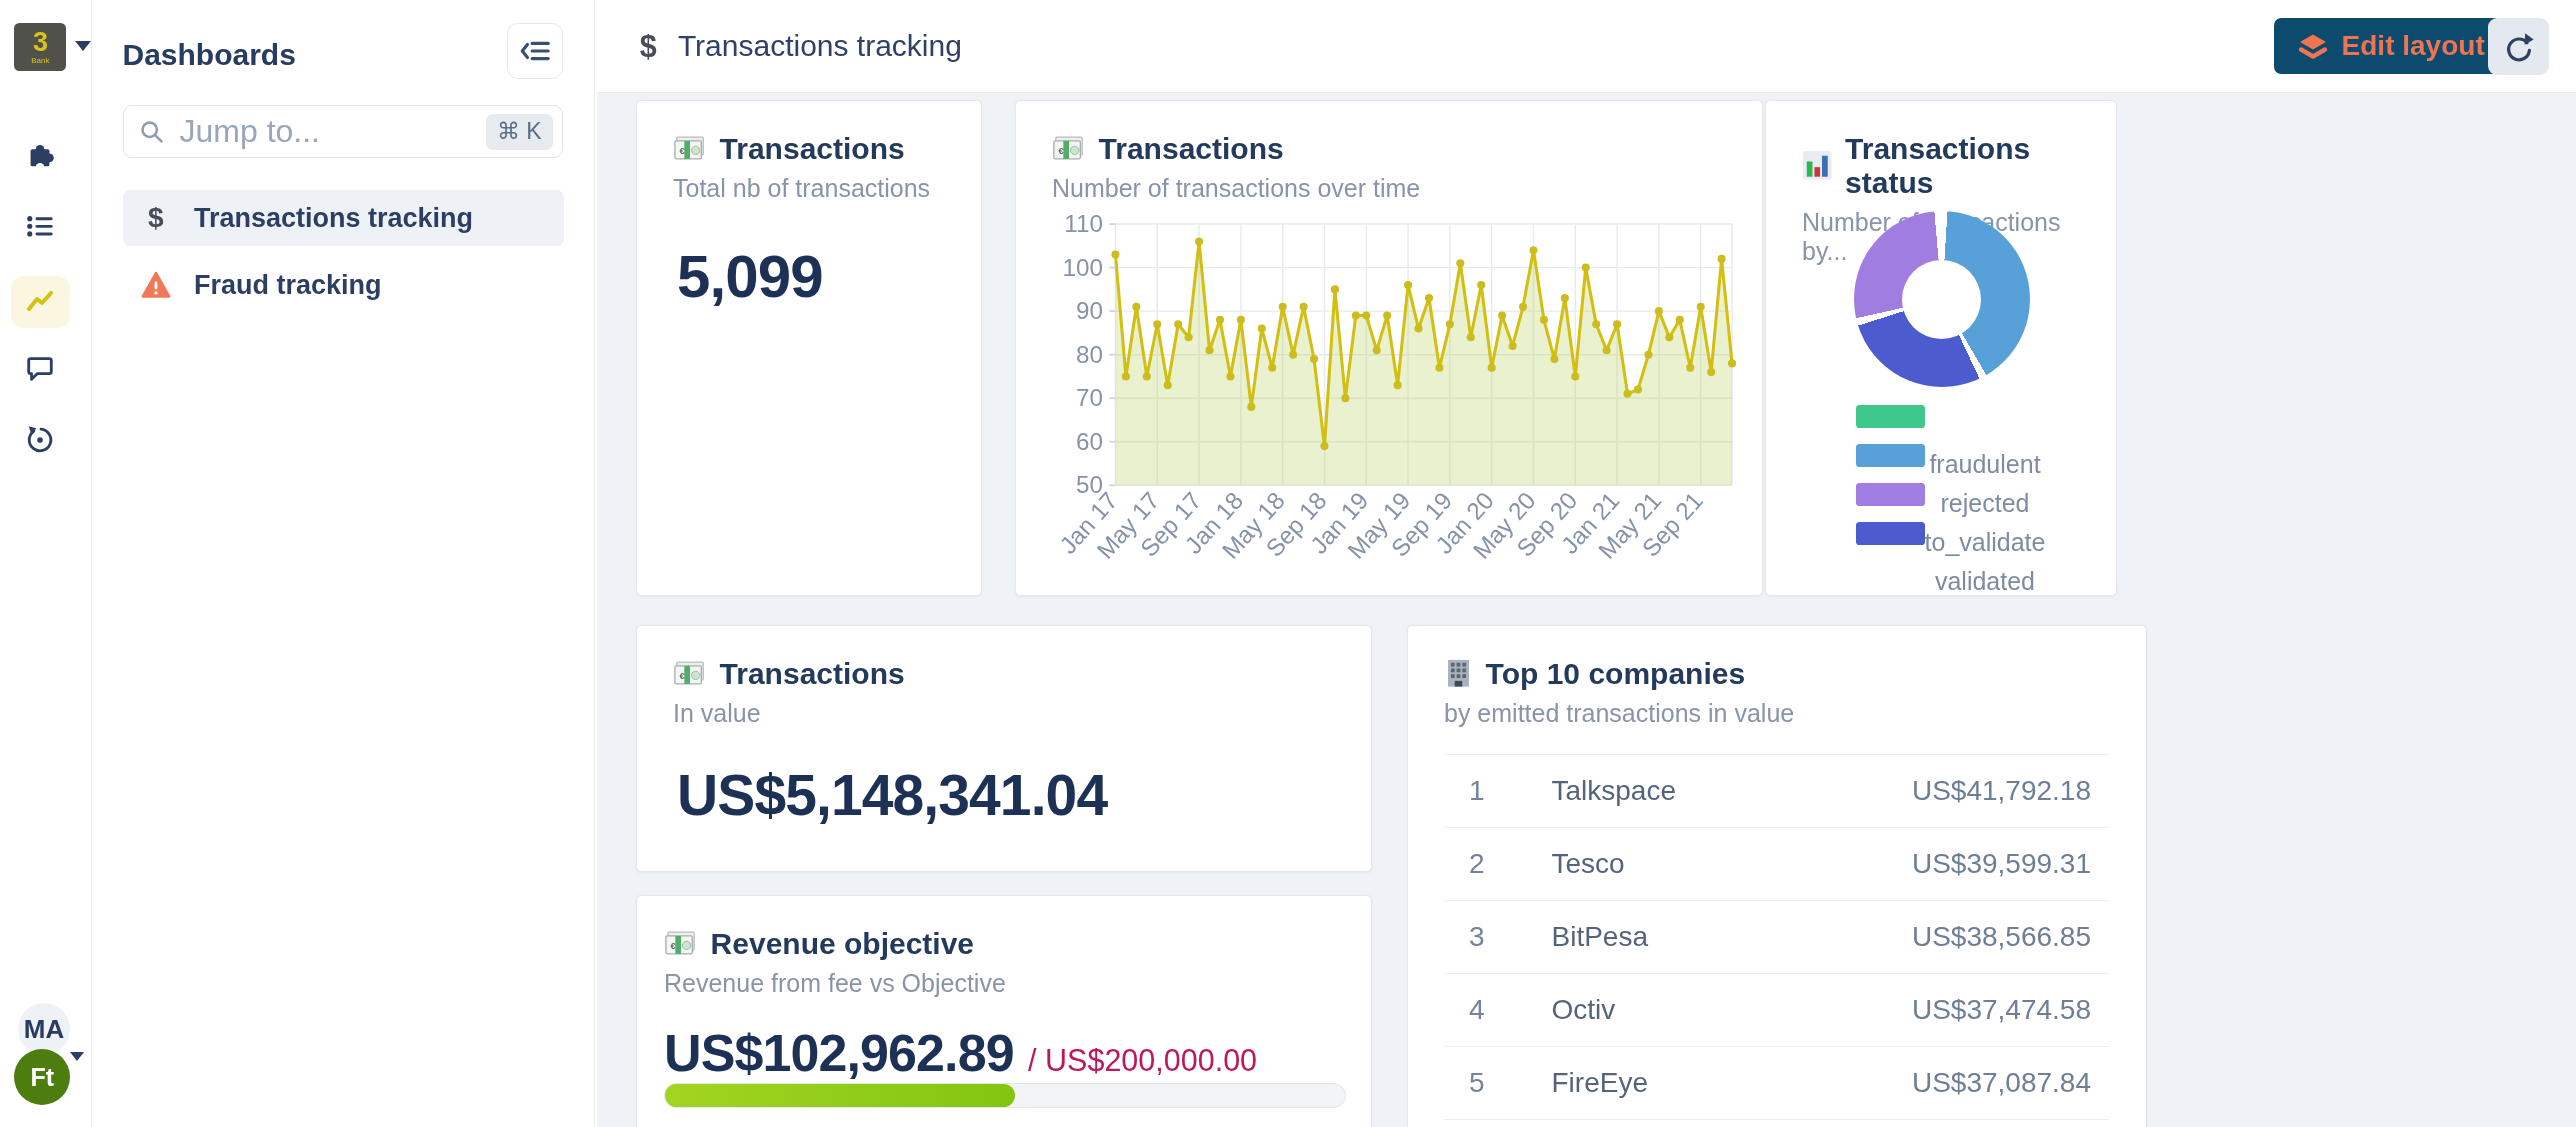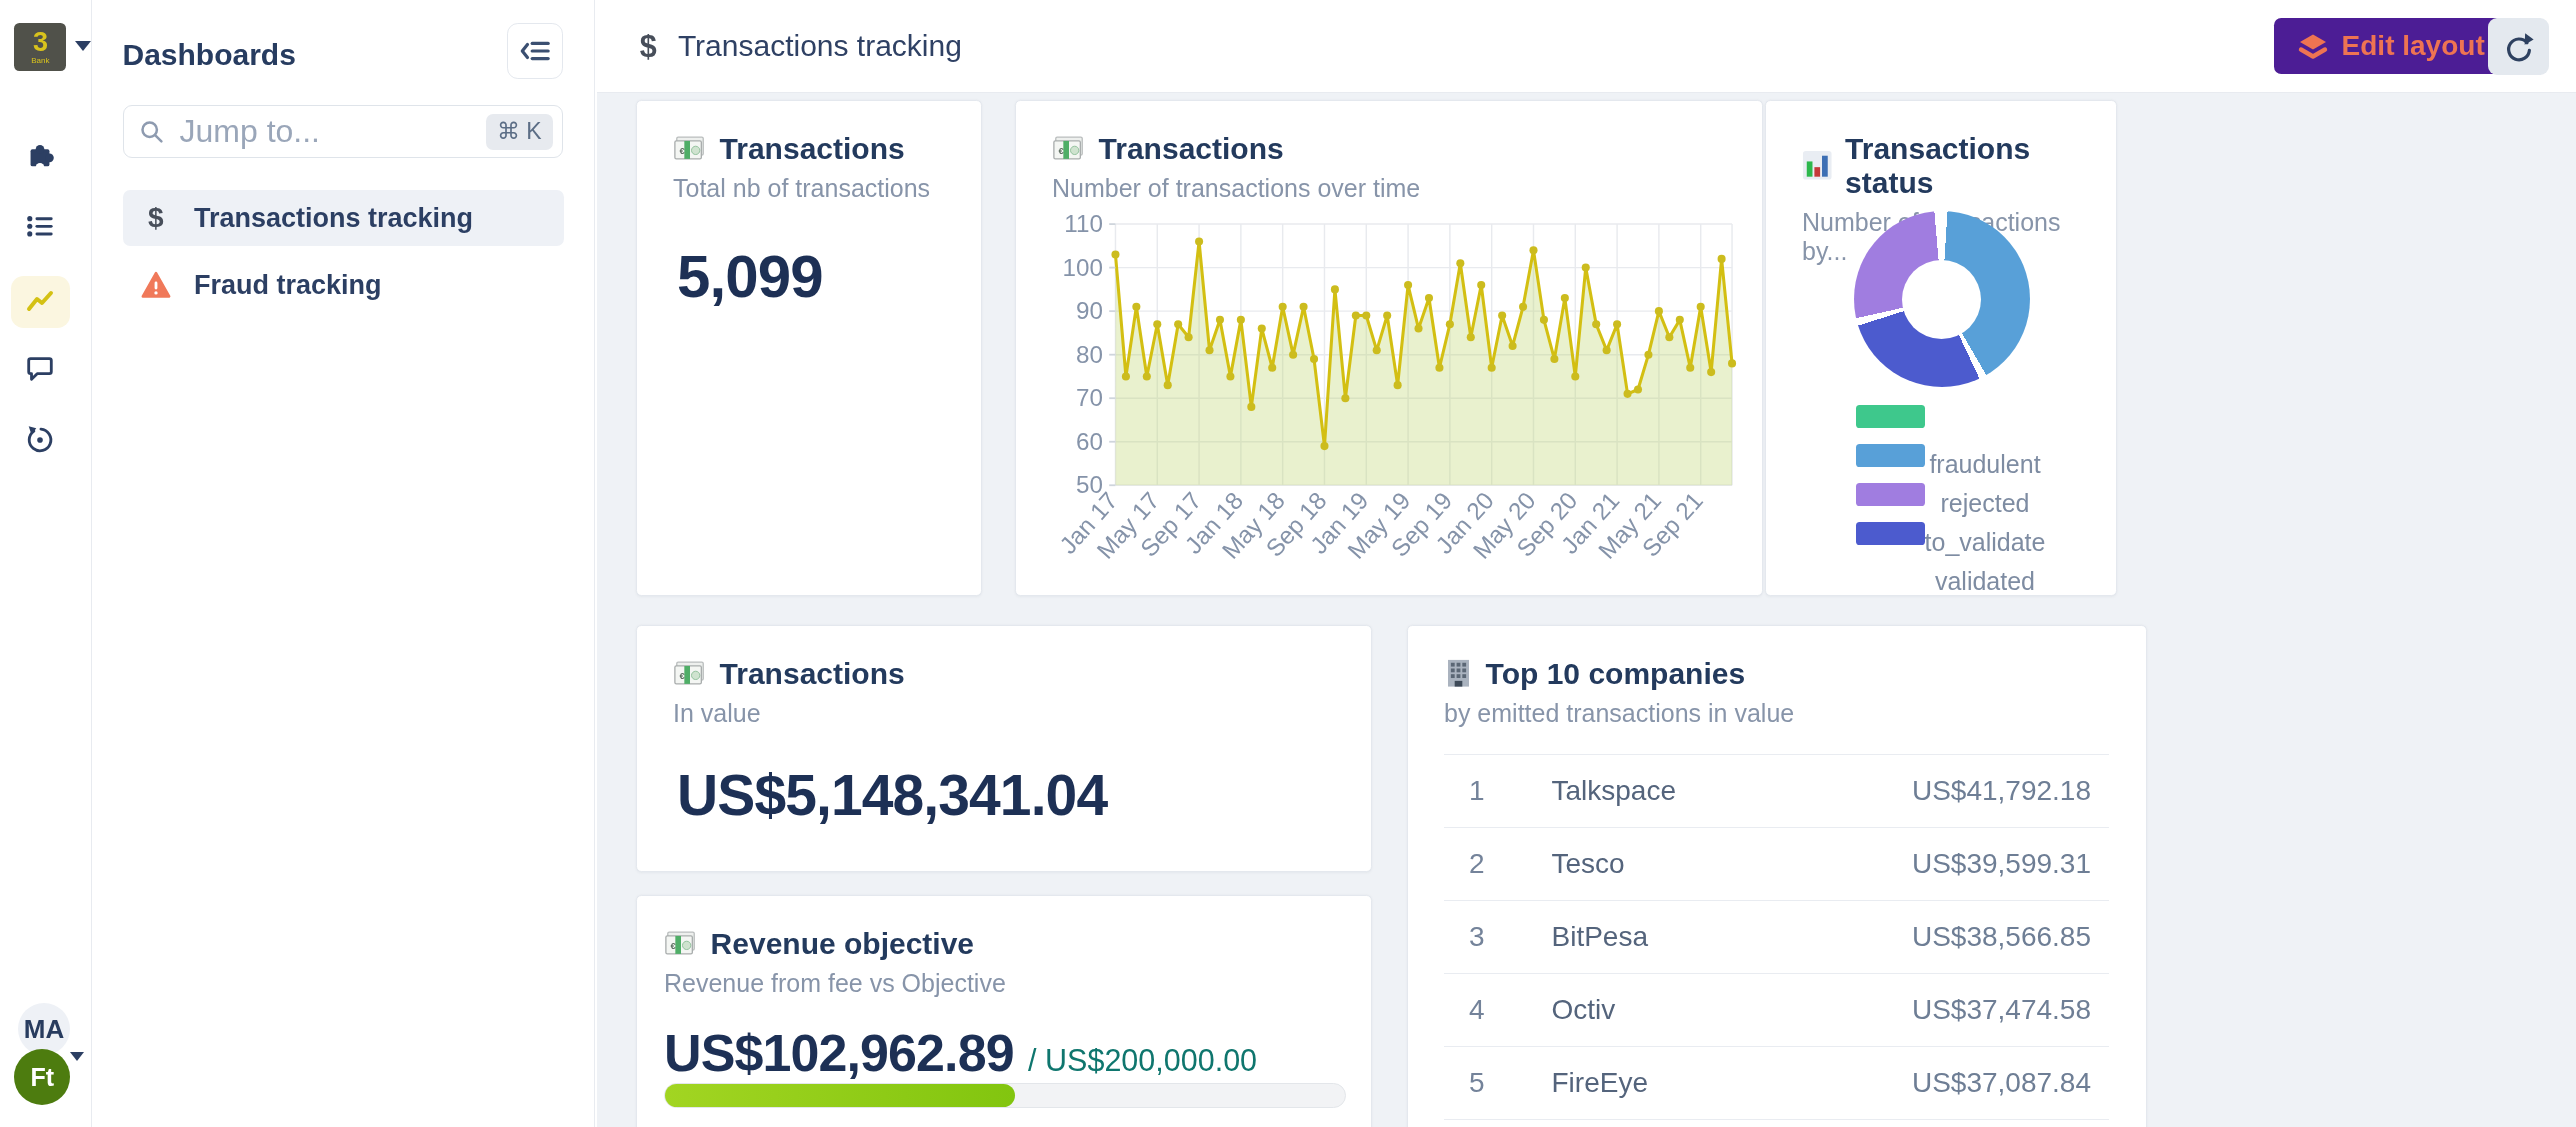"Edit layout" .edit-btn { background: #4c1d95 -> #0c4a6e }
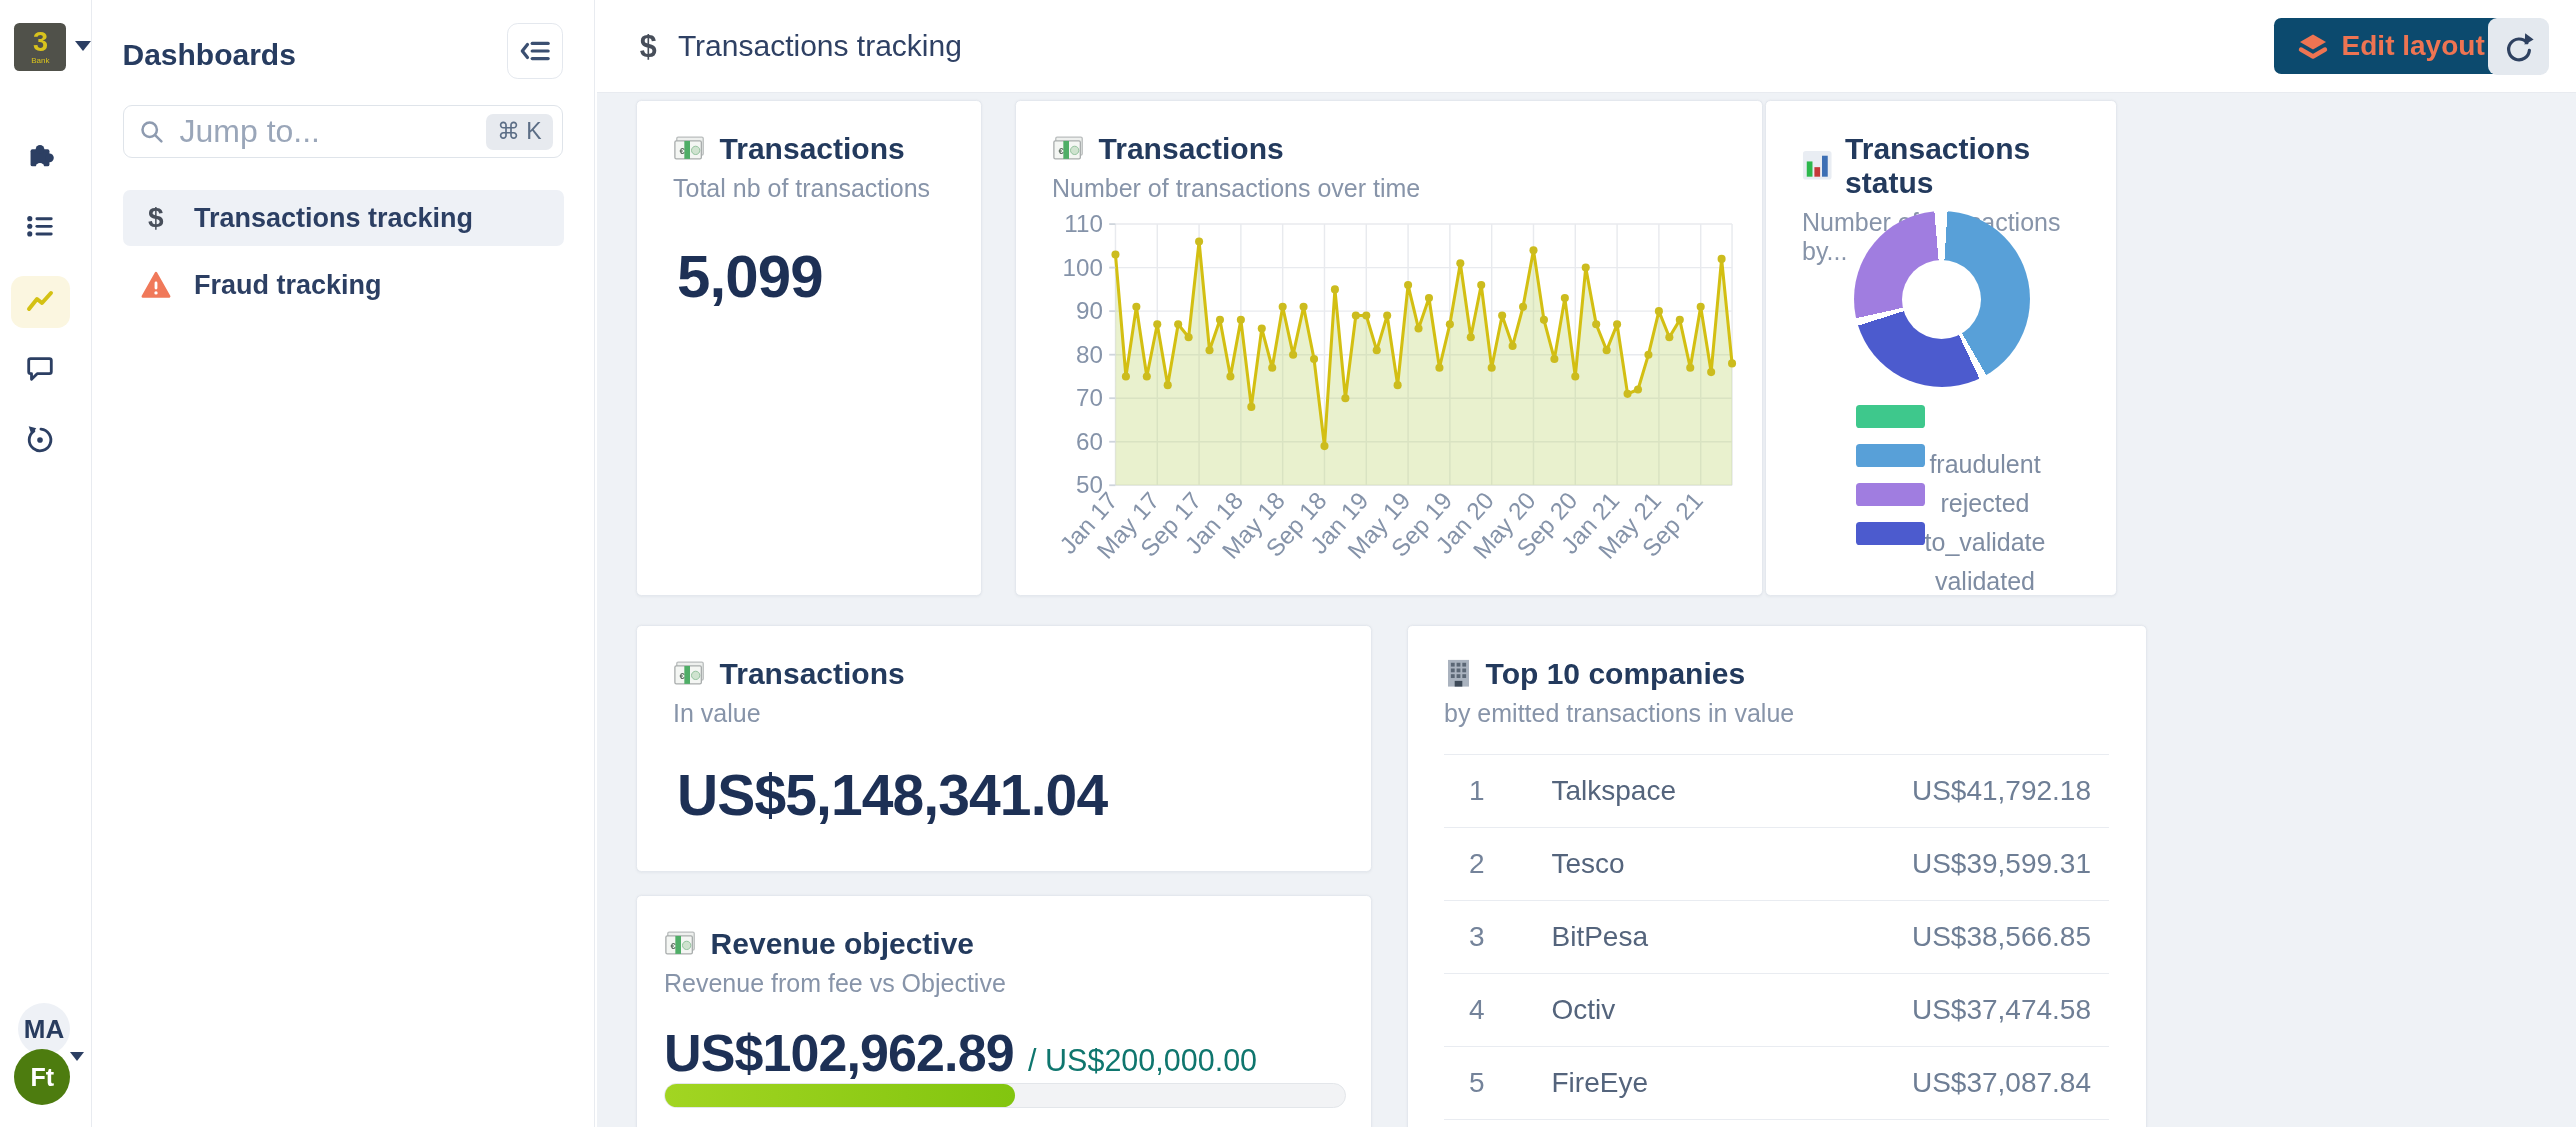"/ US$200,000.00" .rev-obj { color: #0f766e -> #be185d }
